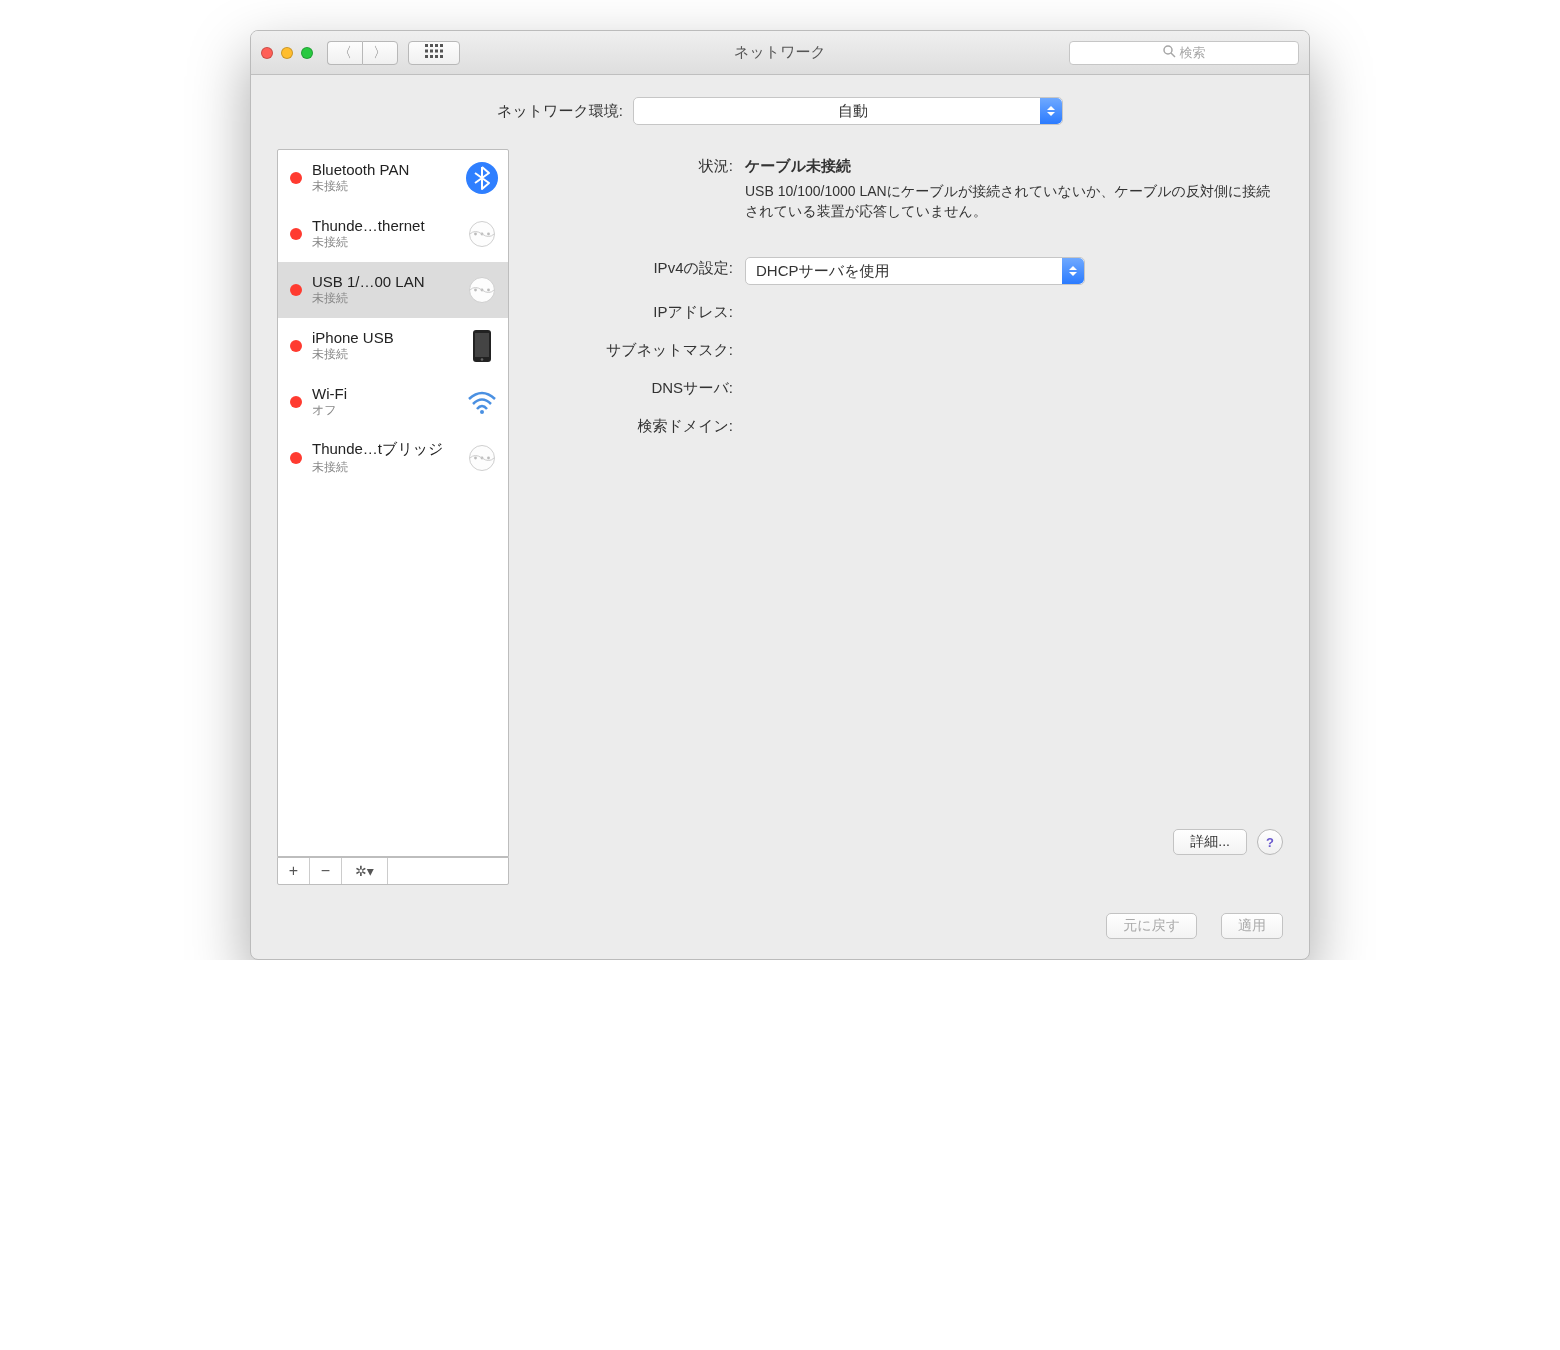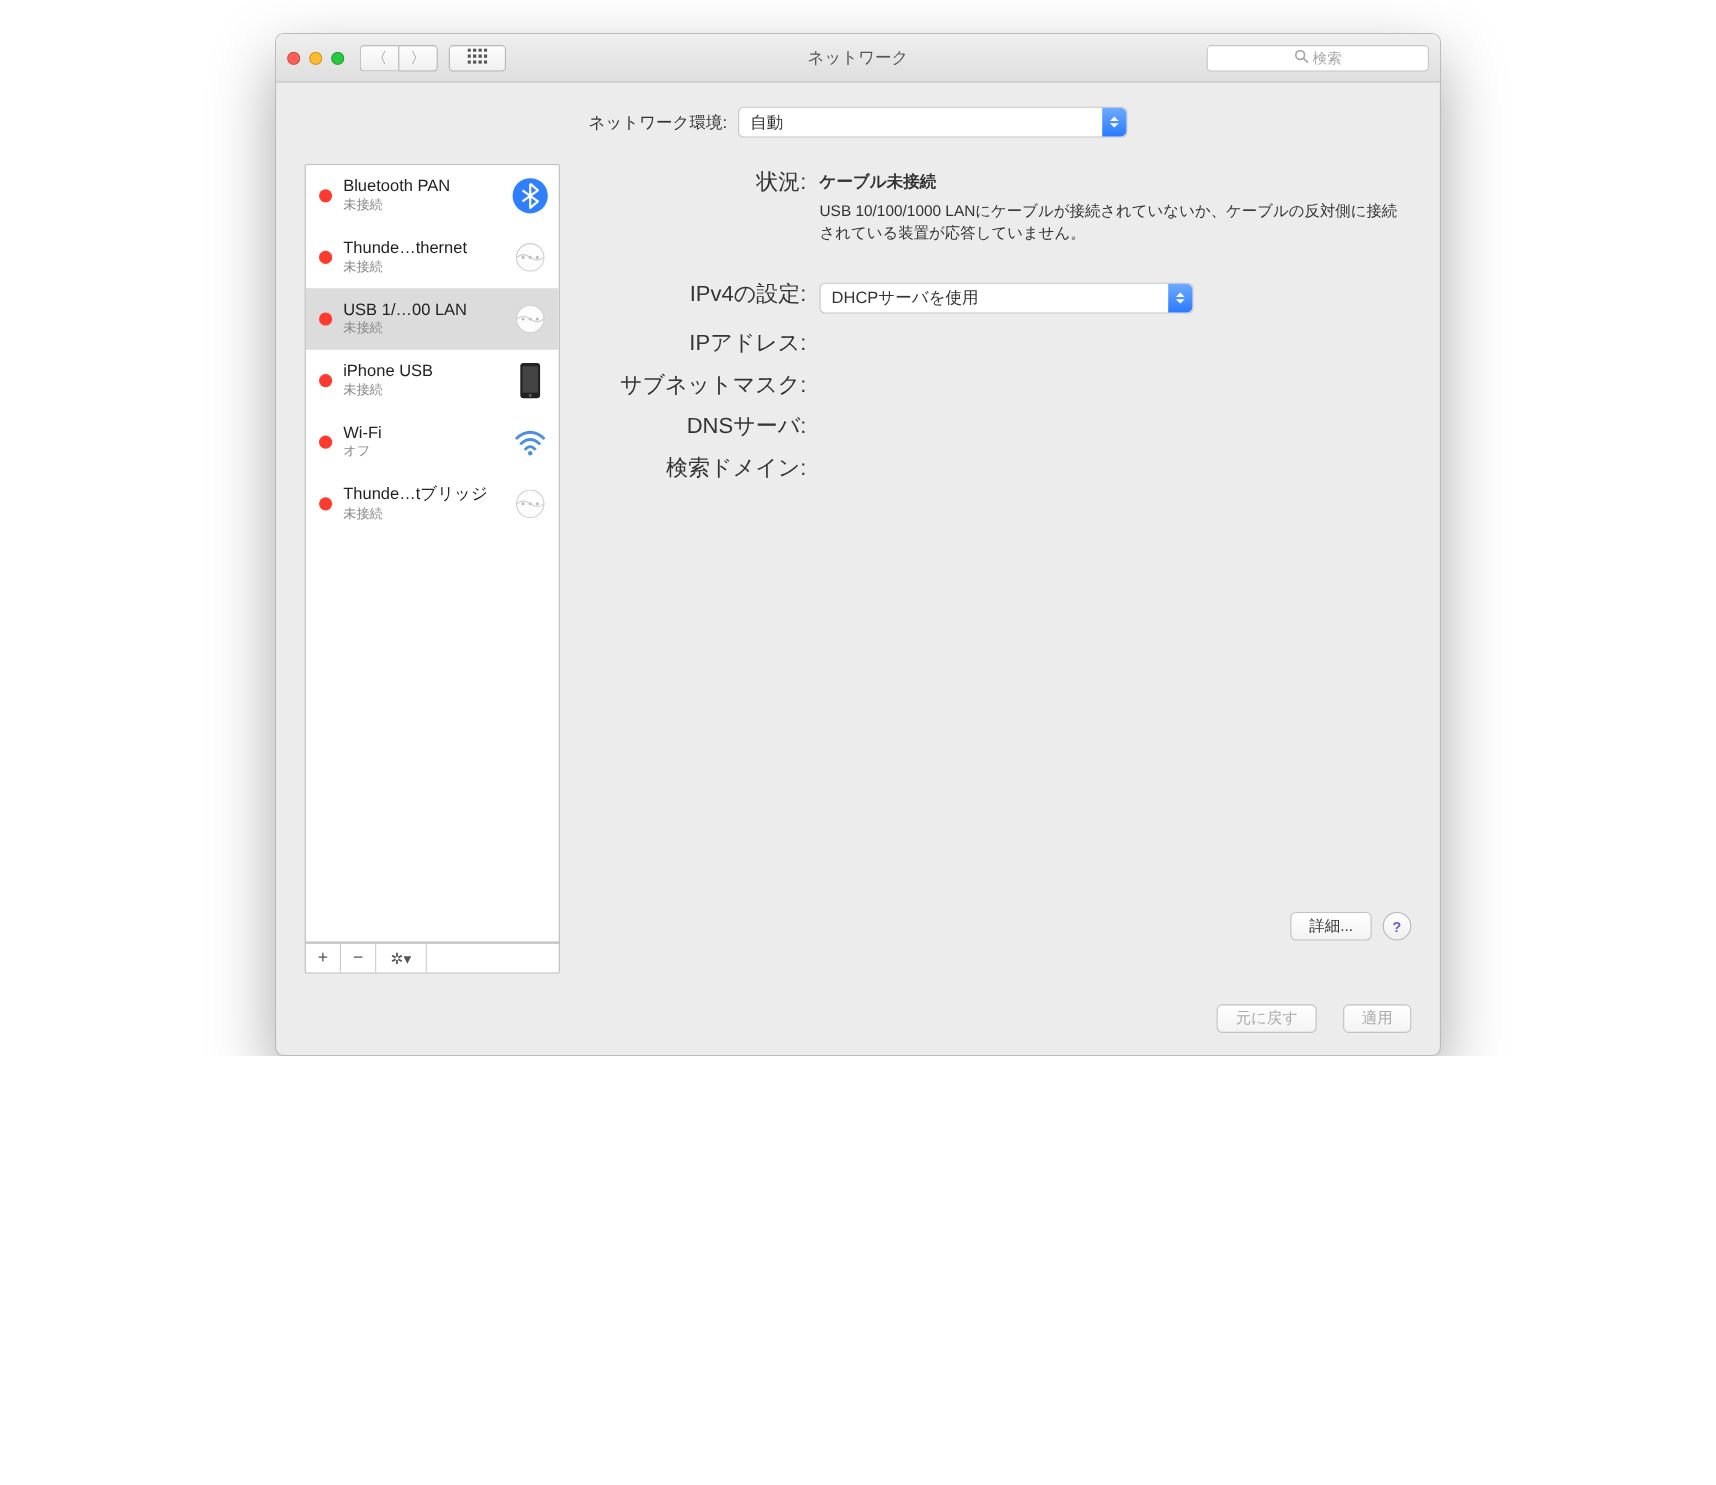"検索" .search-box { width: 202px -> 230px }
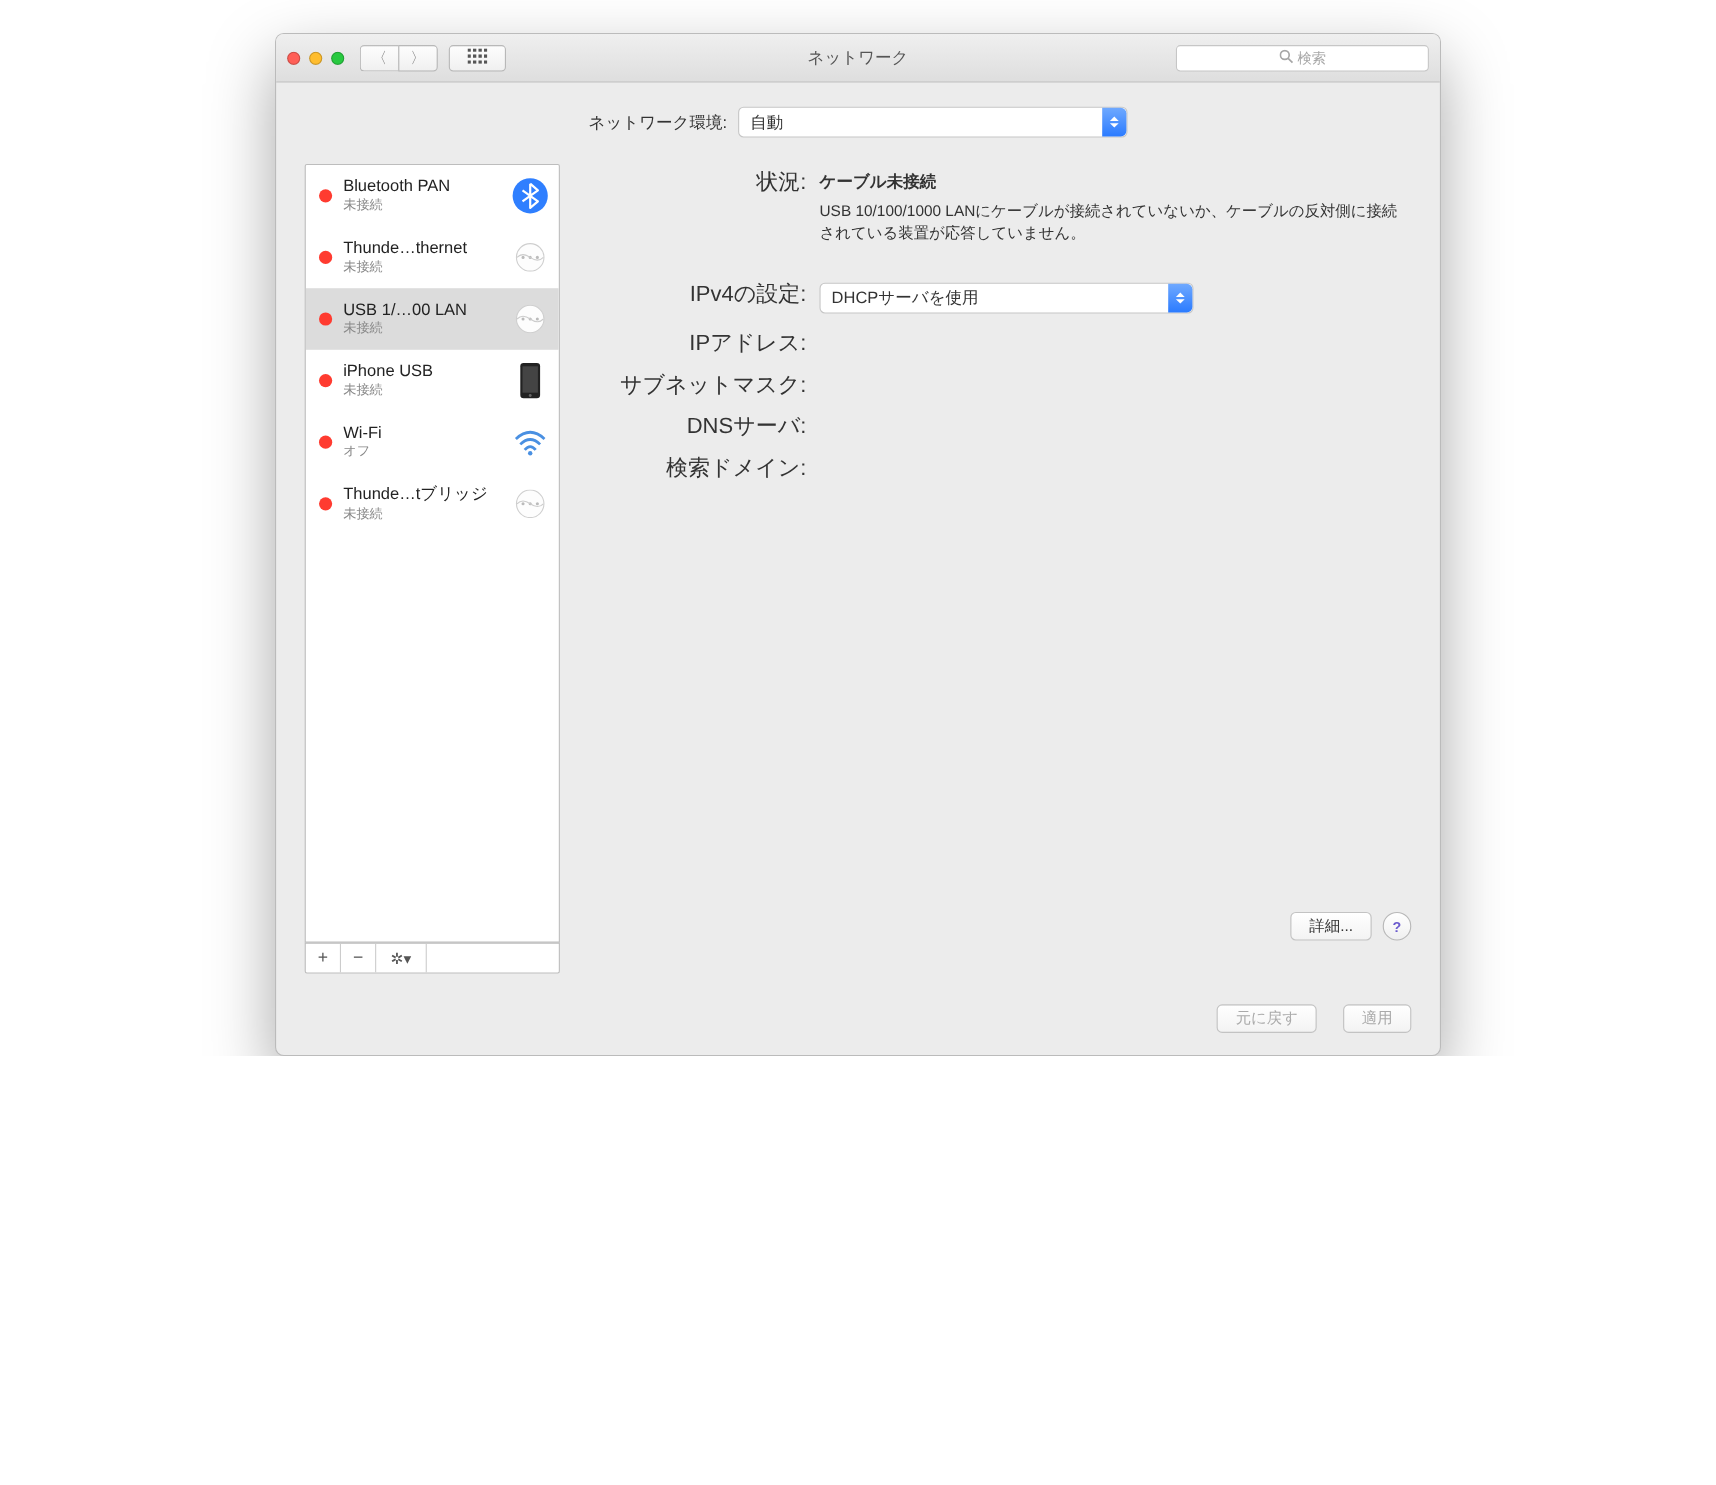"自動" .location-select { justify-content: none -> center; width: 354px -> 430px }
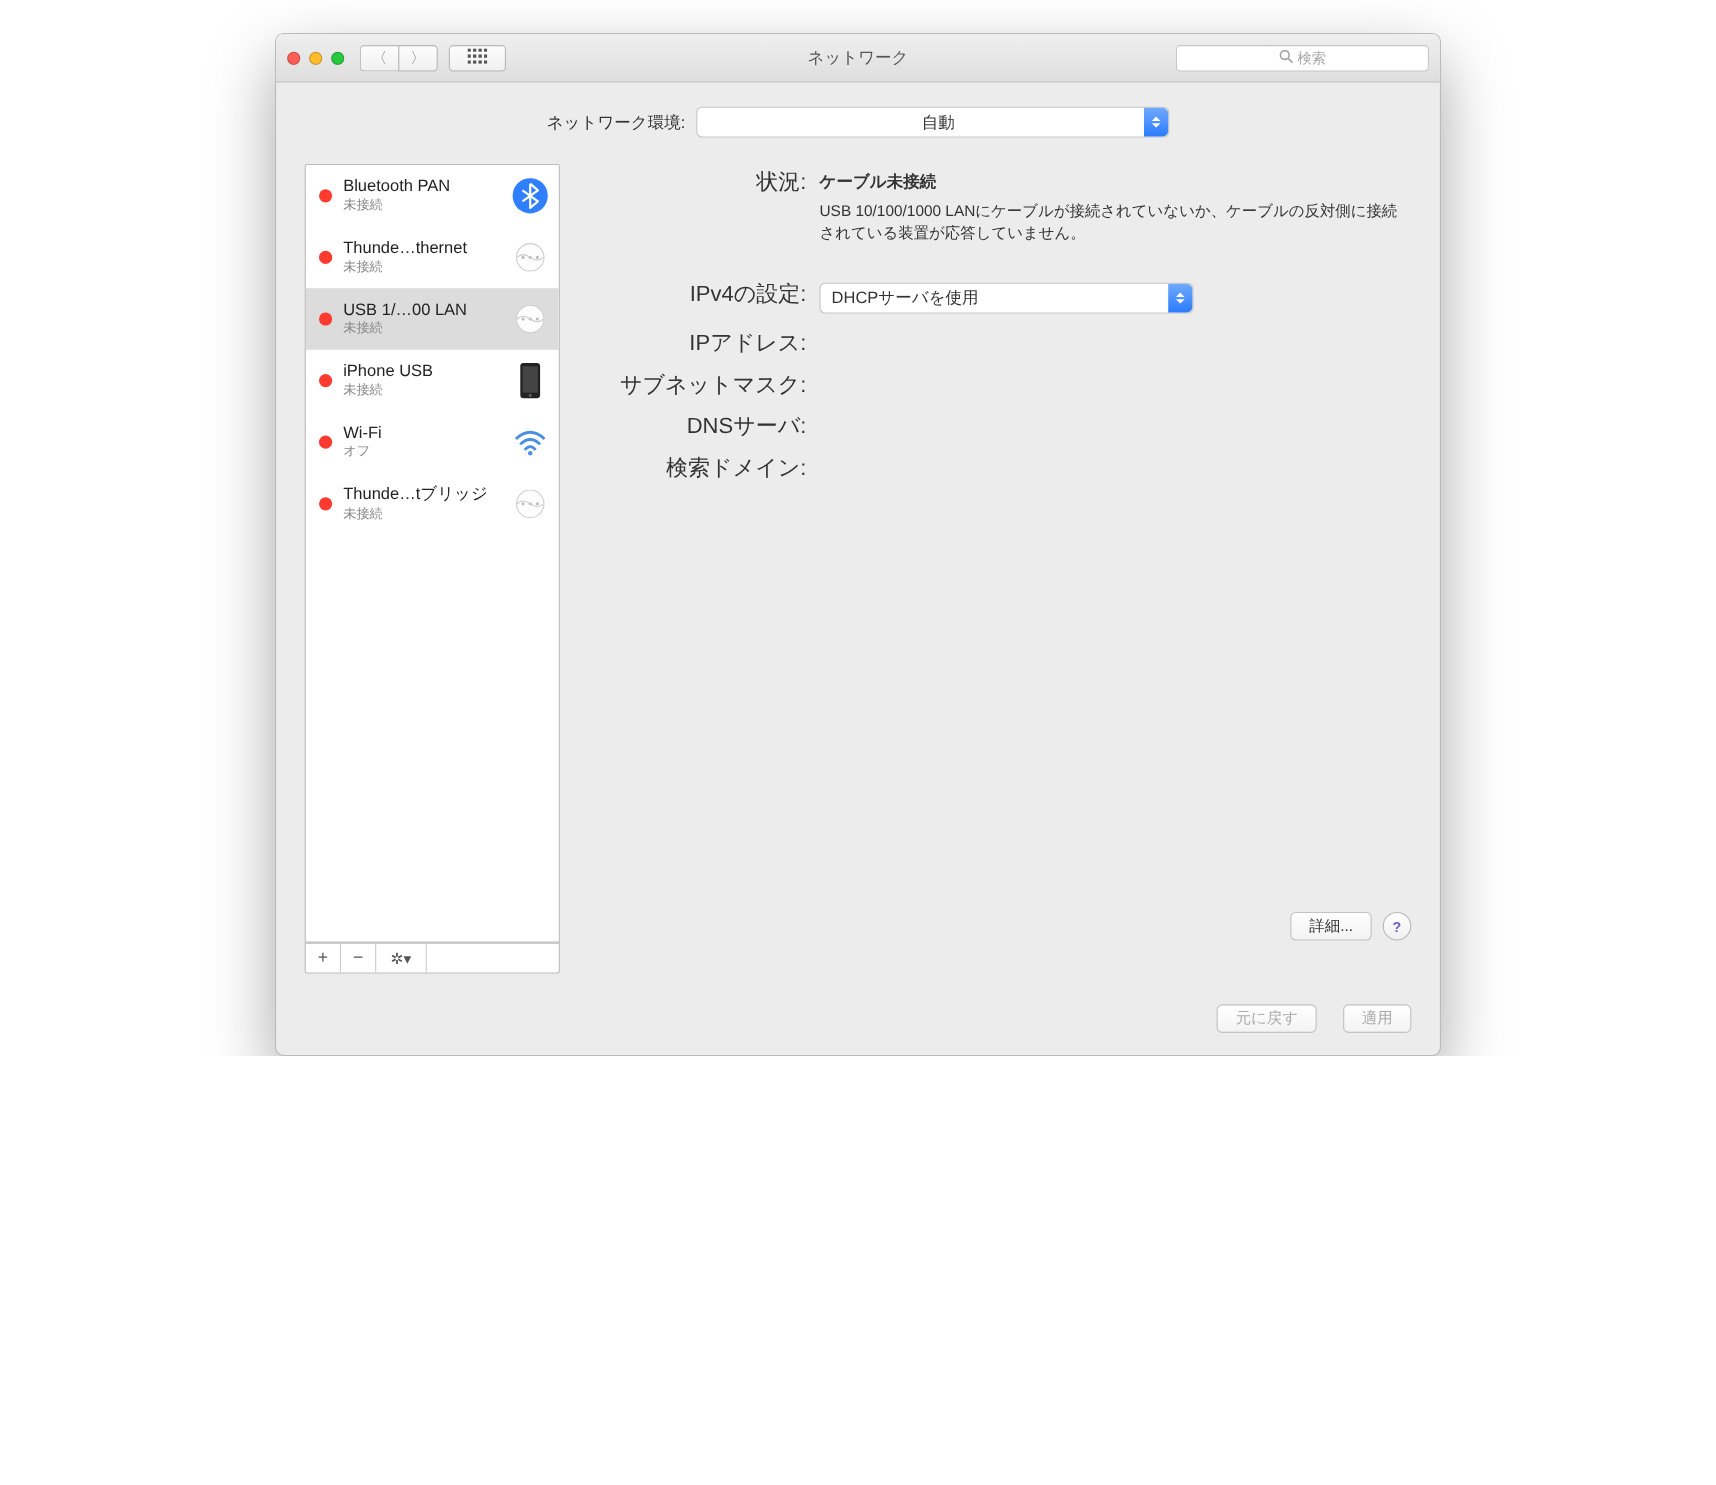"状況:" .field-label { font-size: 20px -> 15px }
